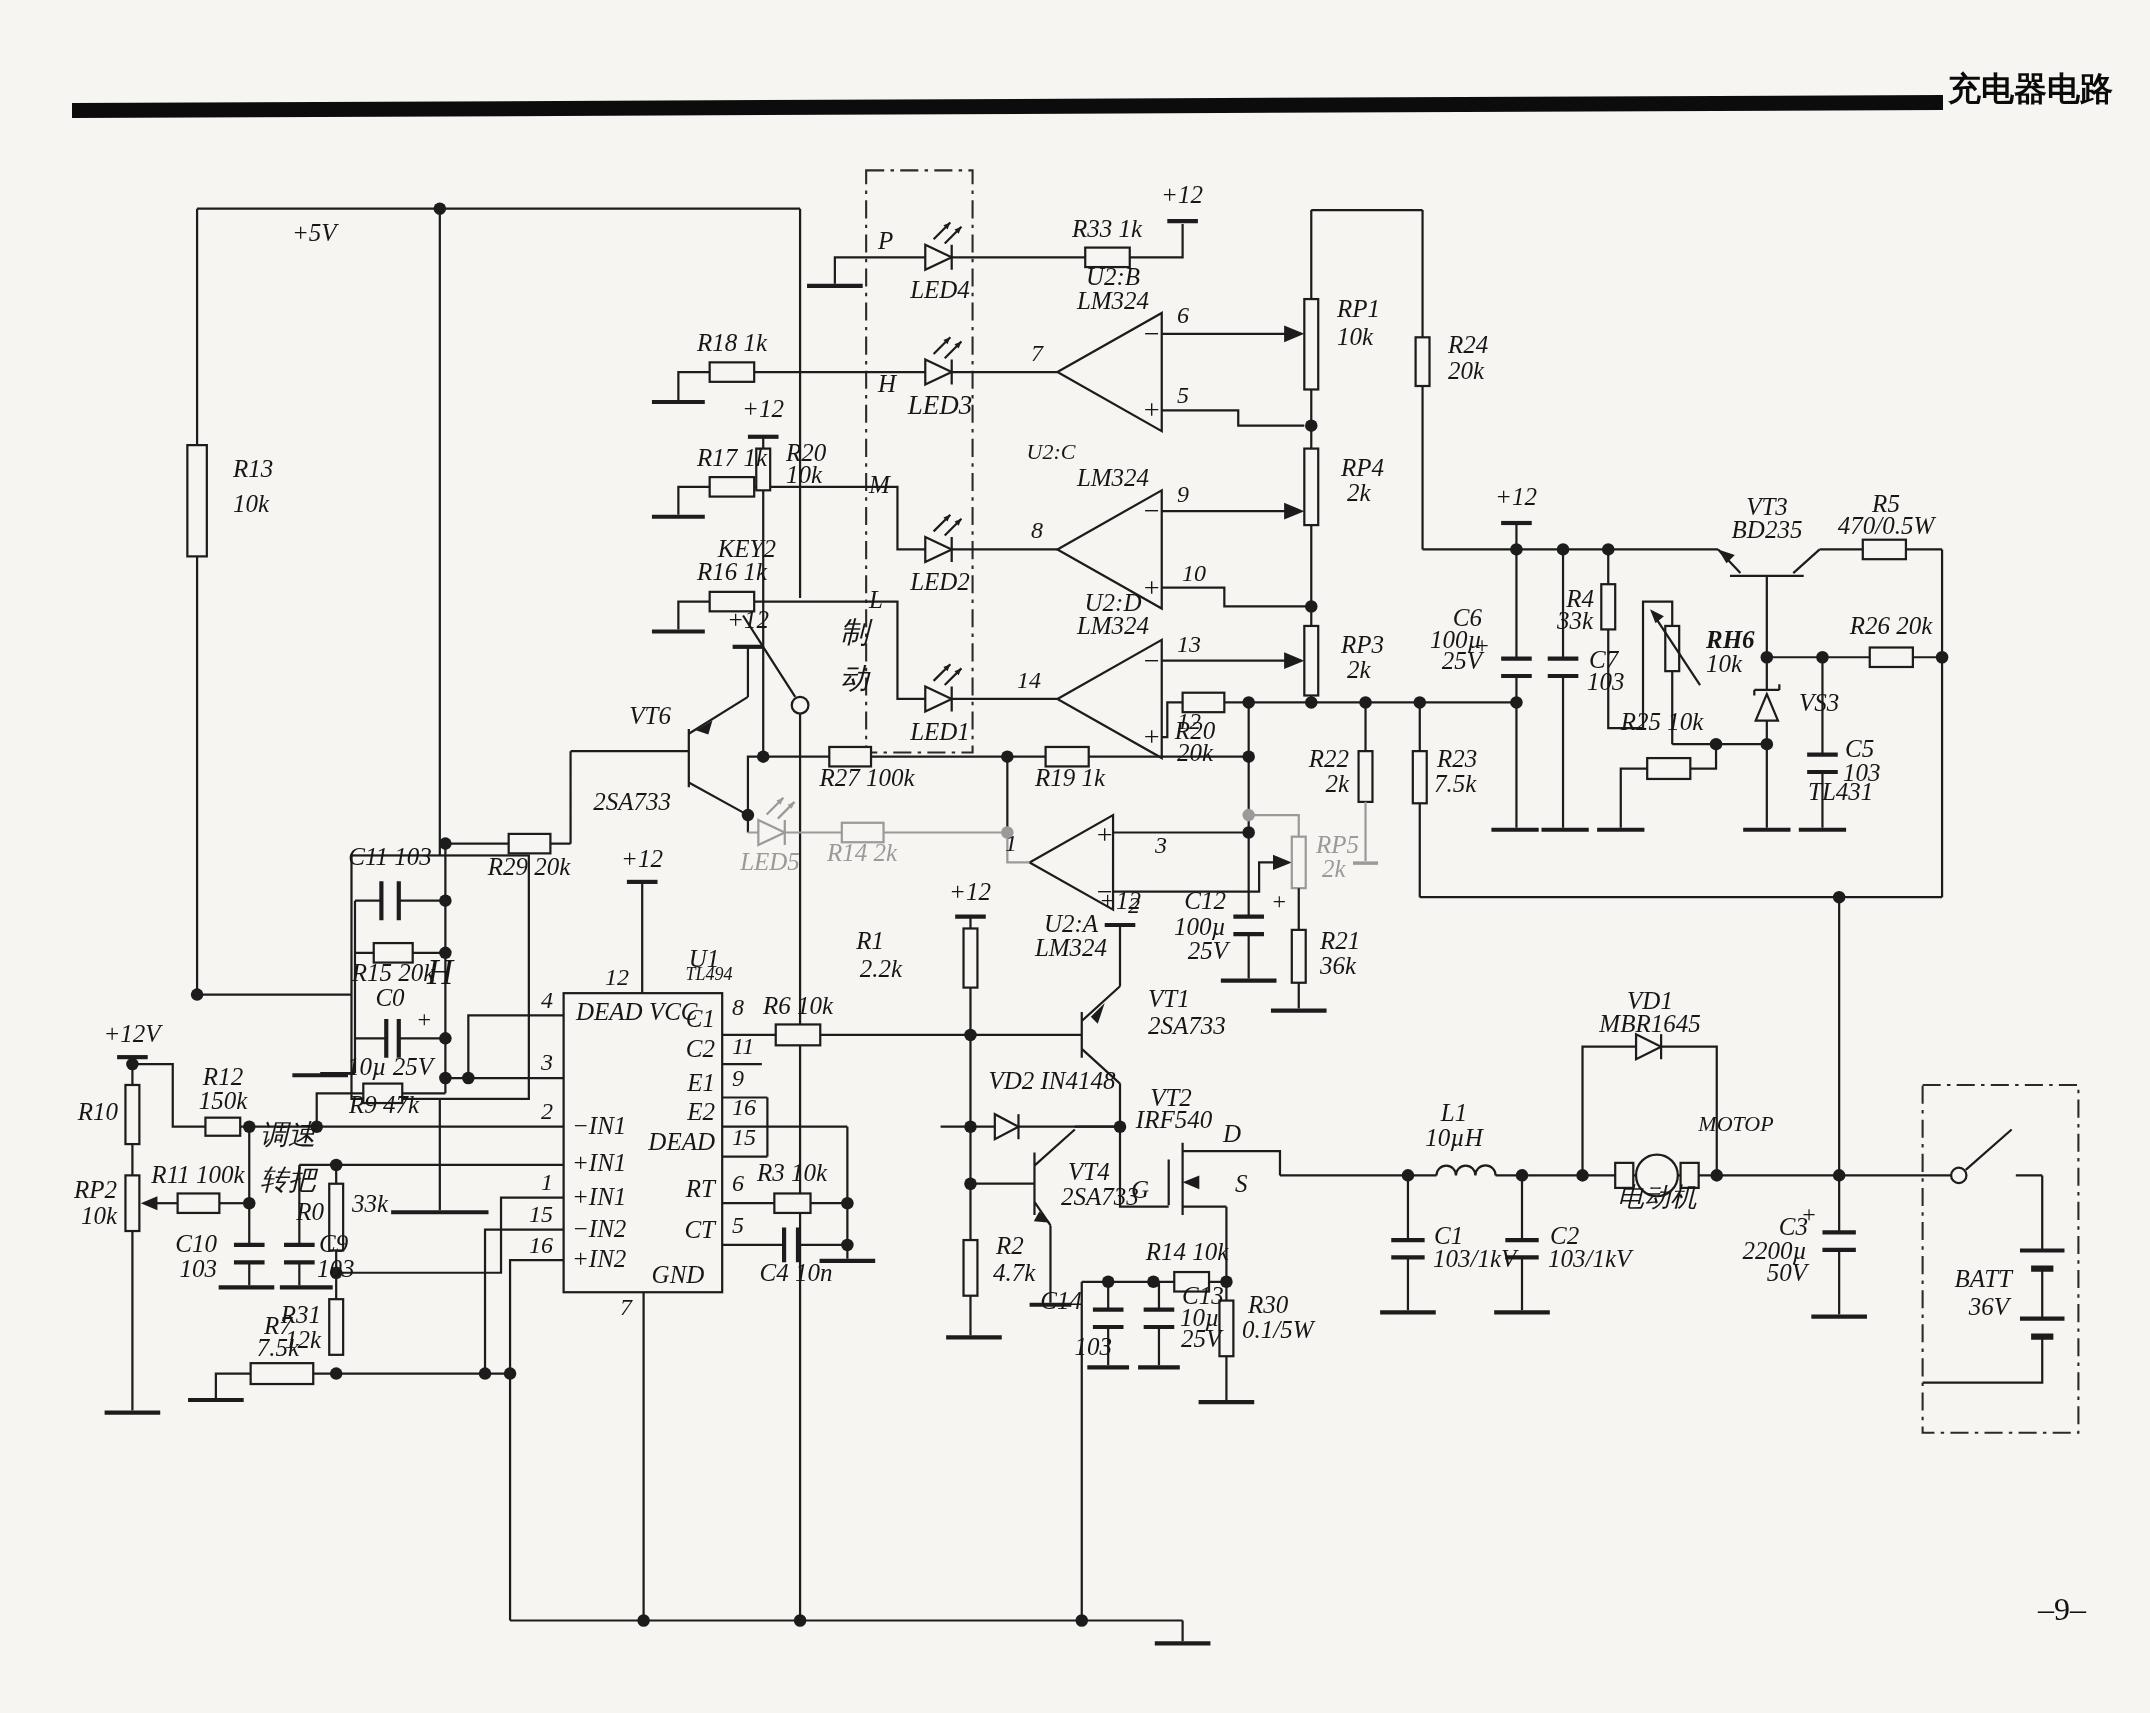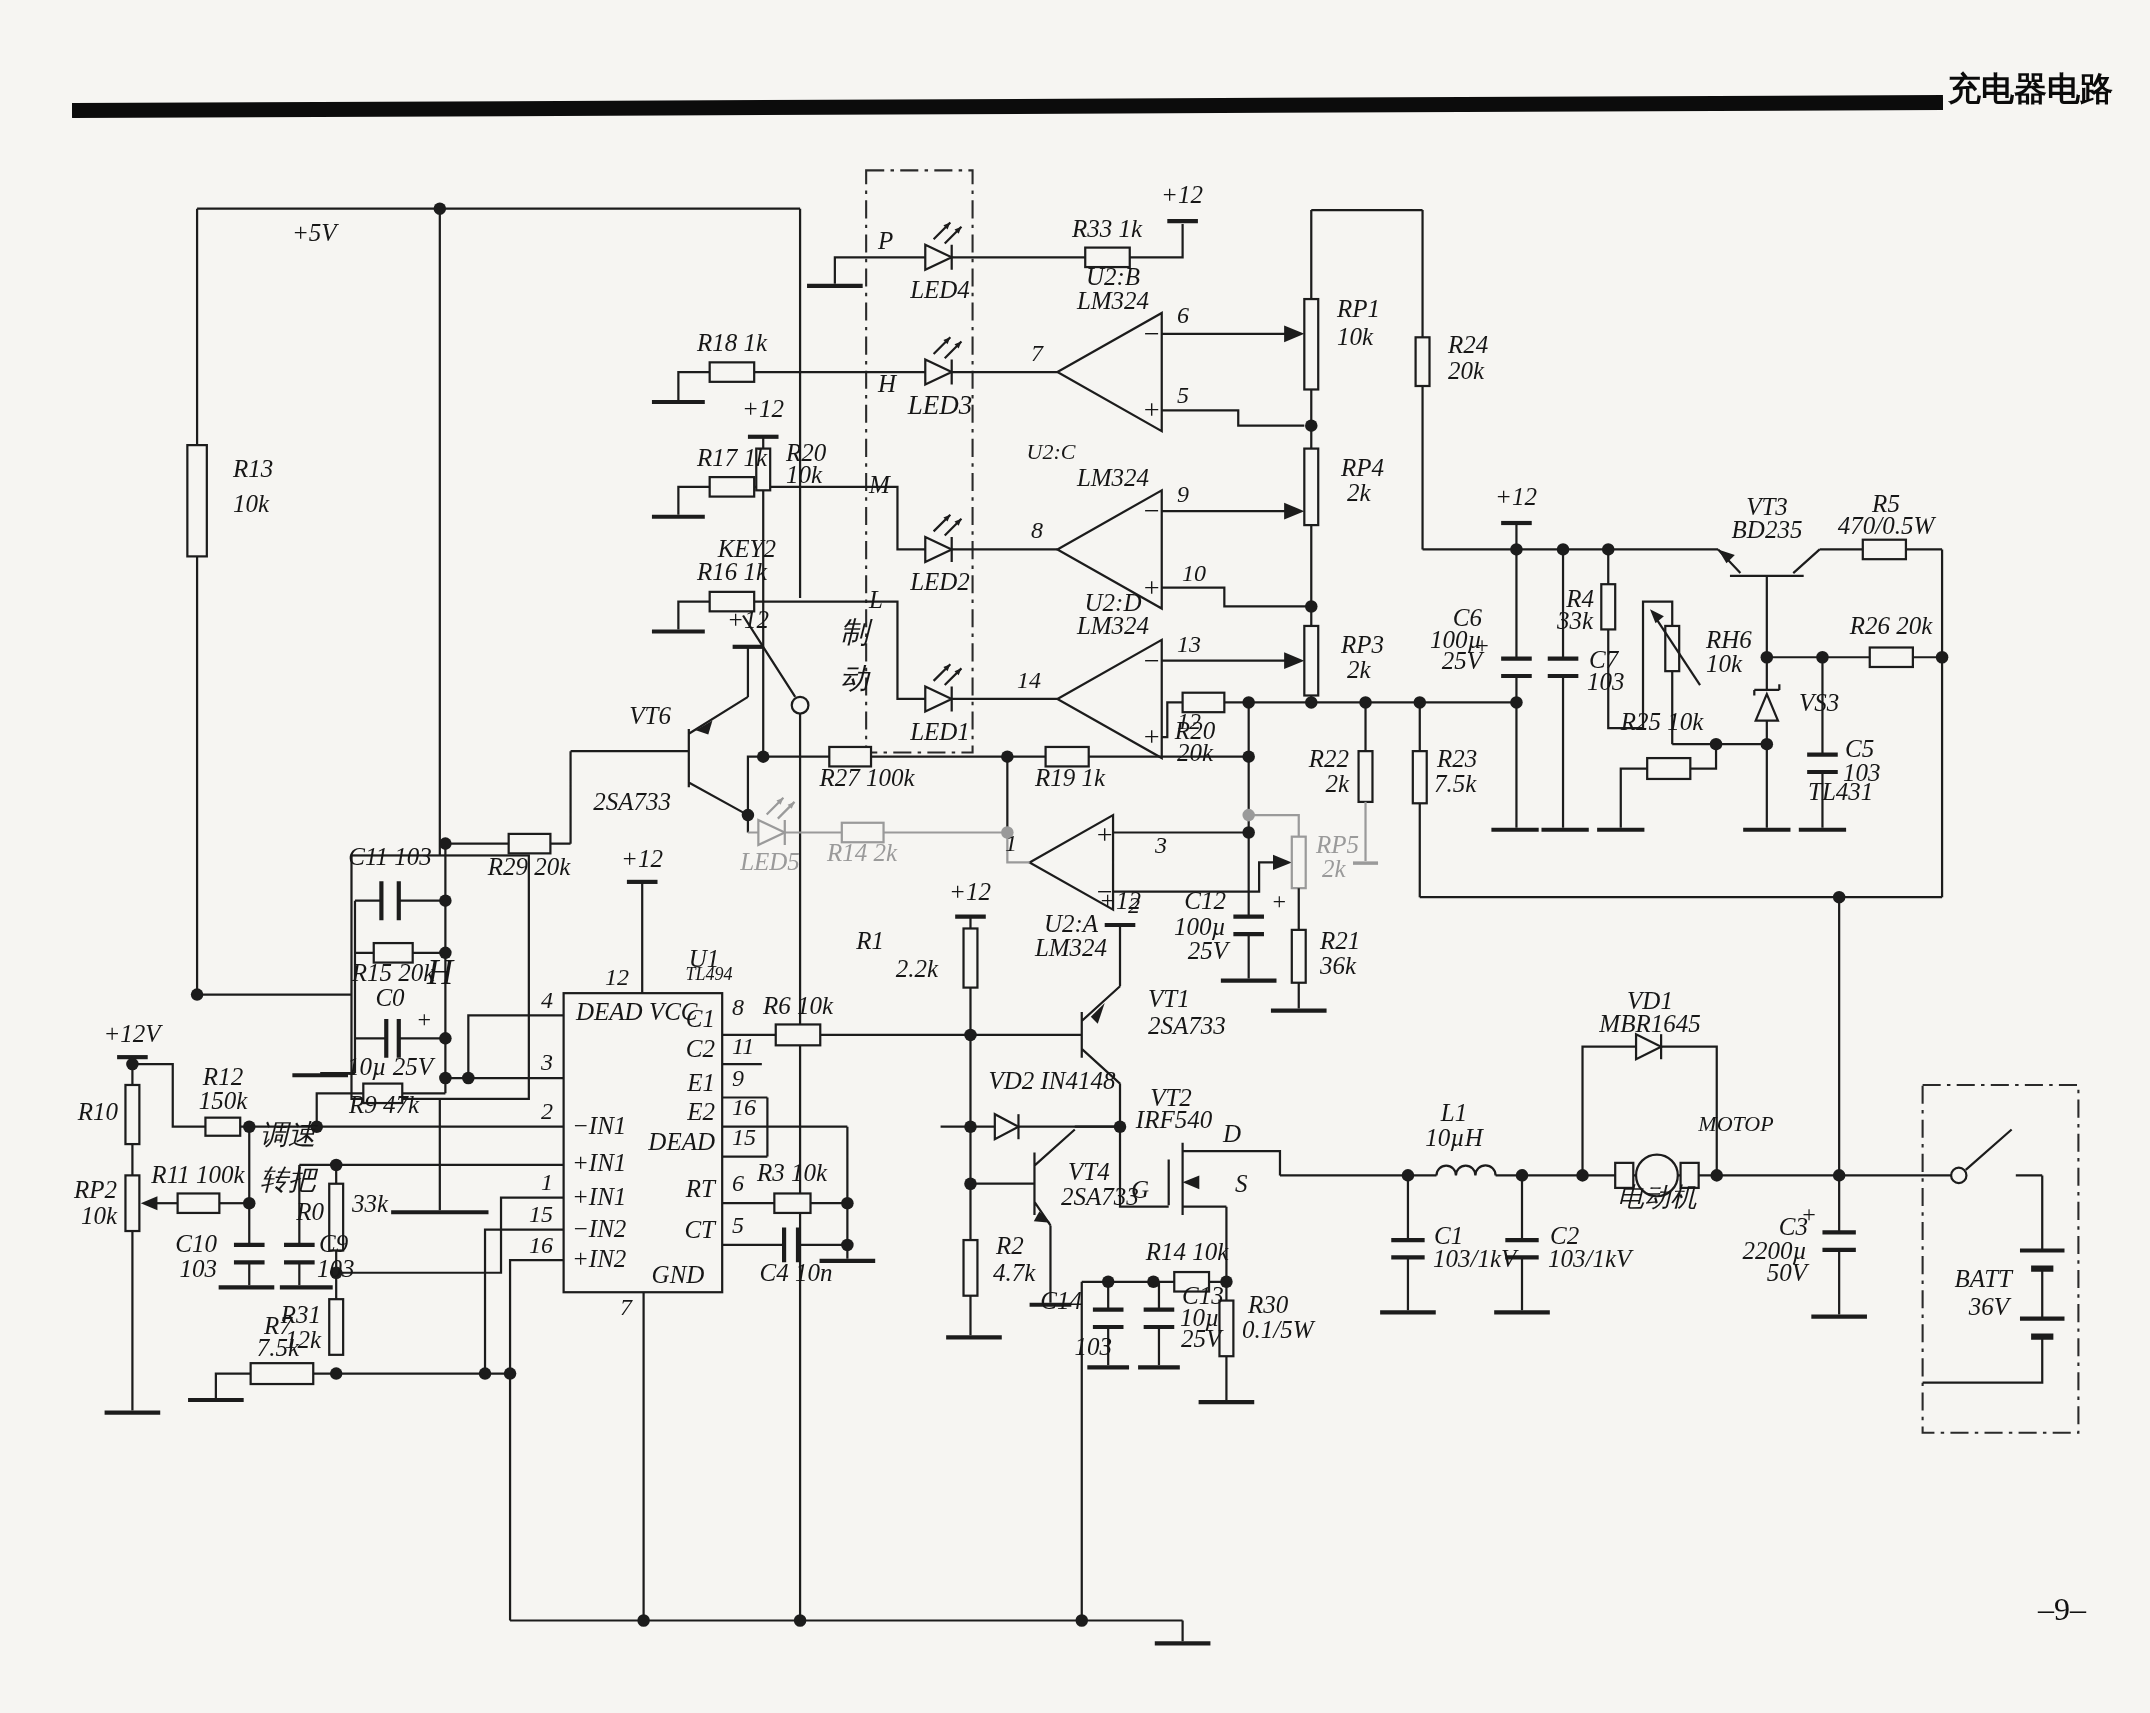"RH6" span.lbl { font-weight: none -> bold }
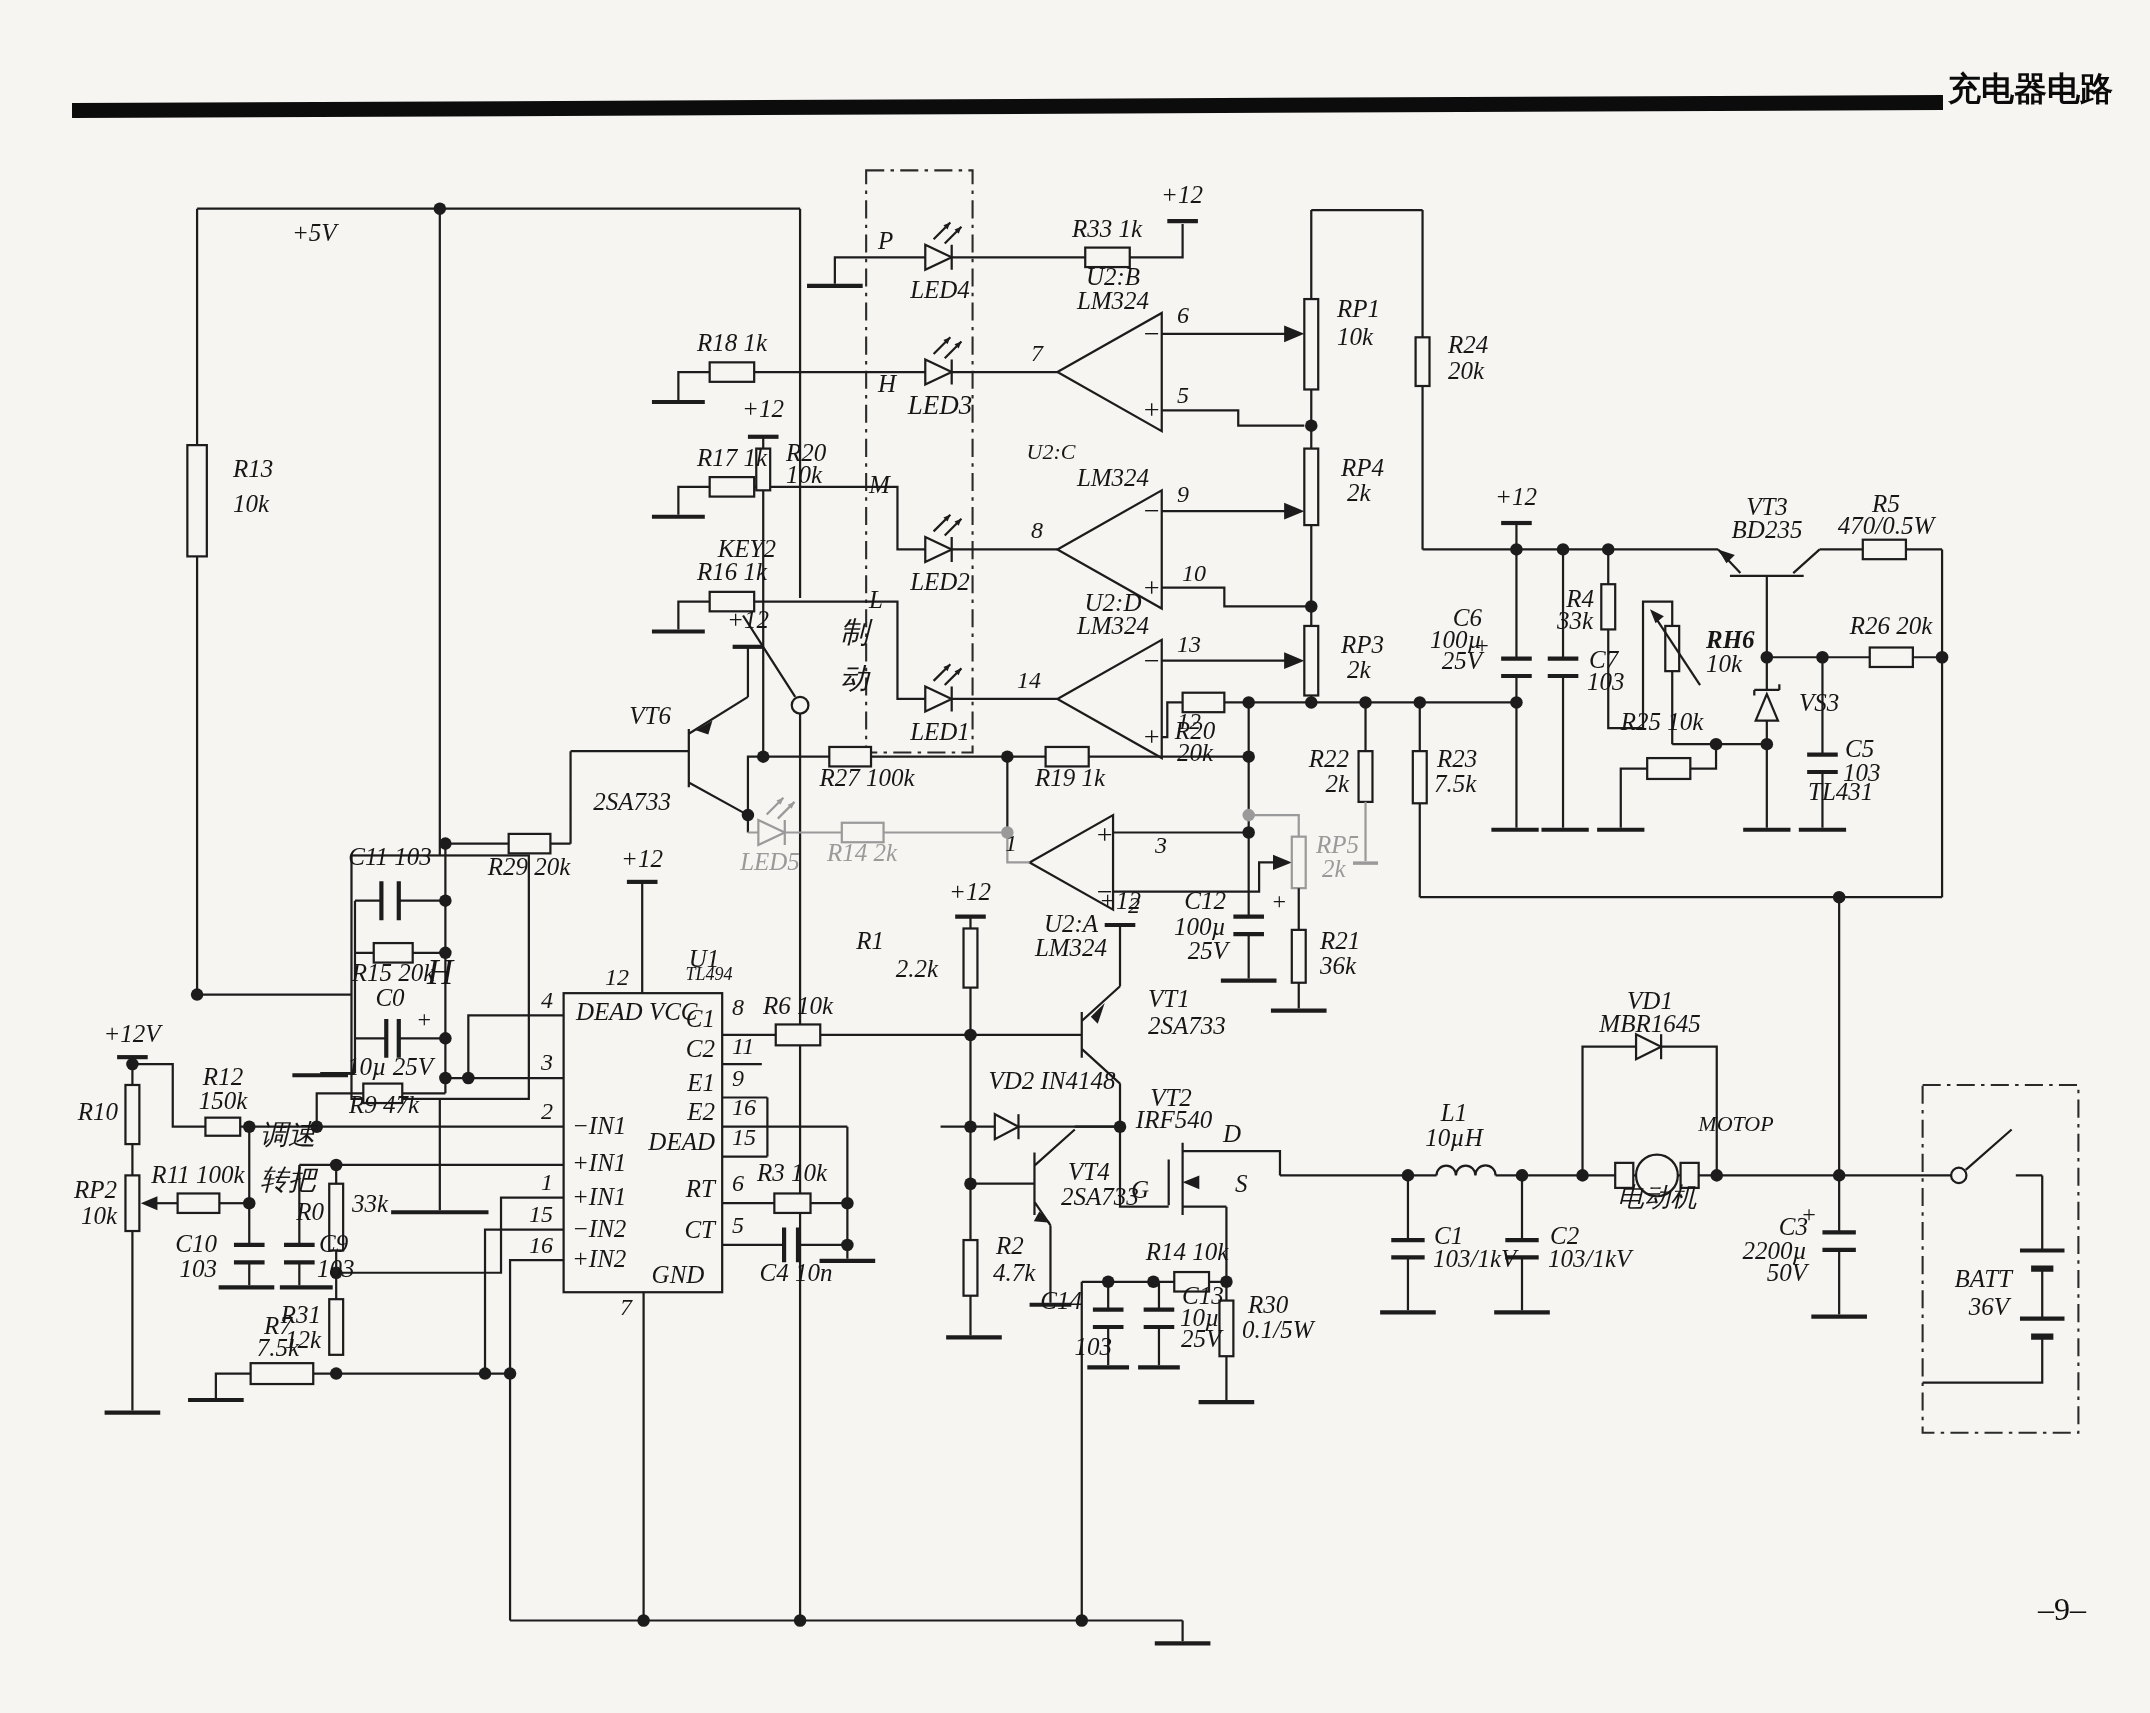"2.2k" span.lbl { left: 938px -> 902px }
